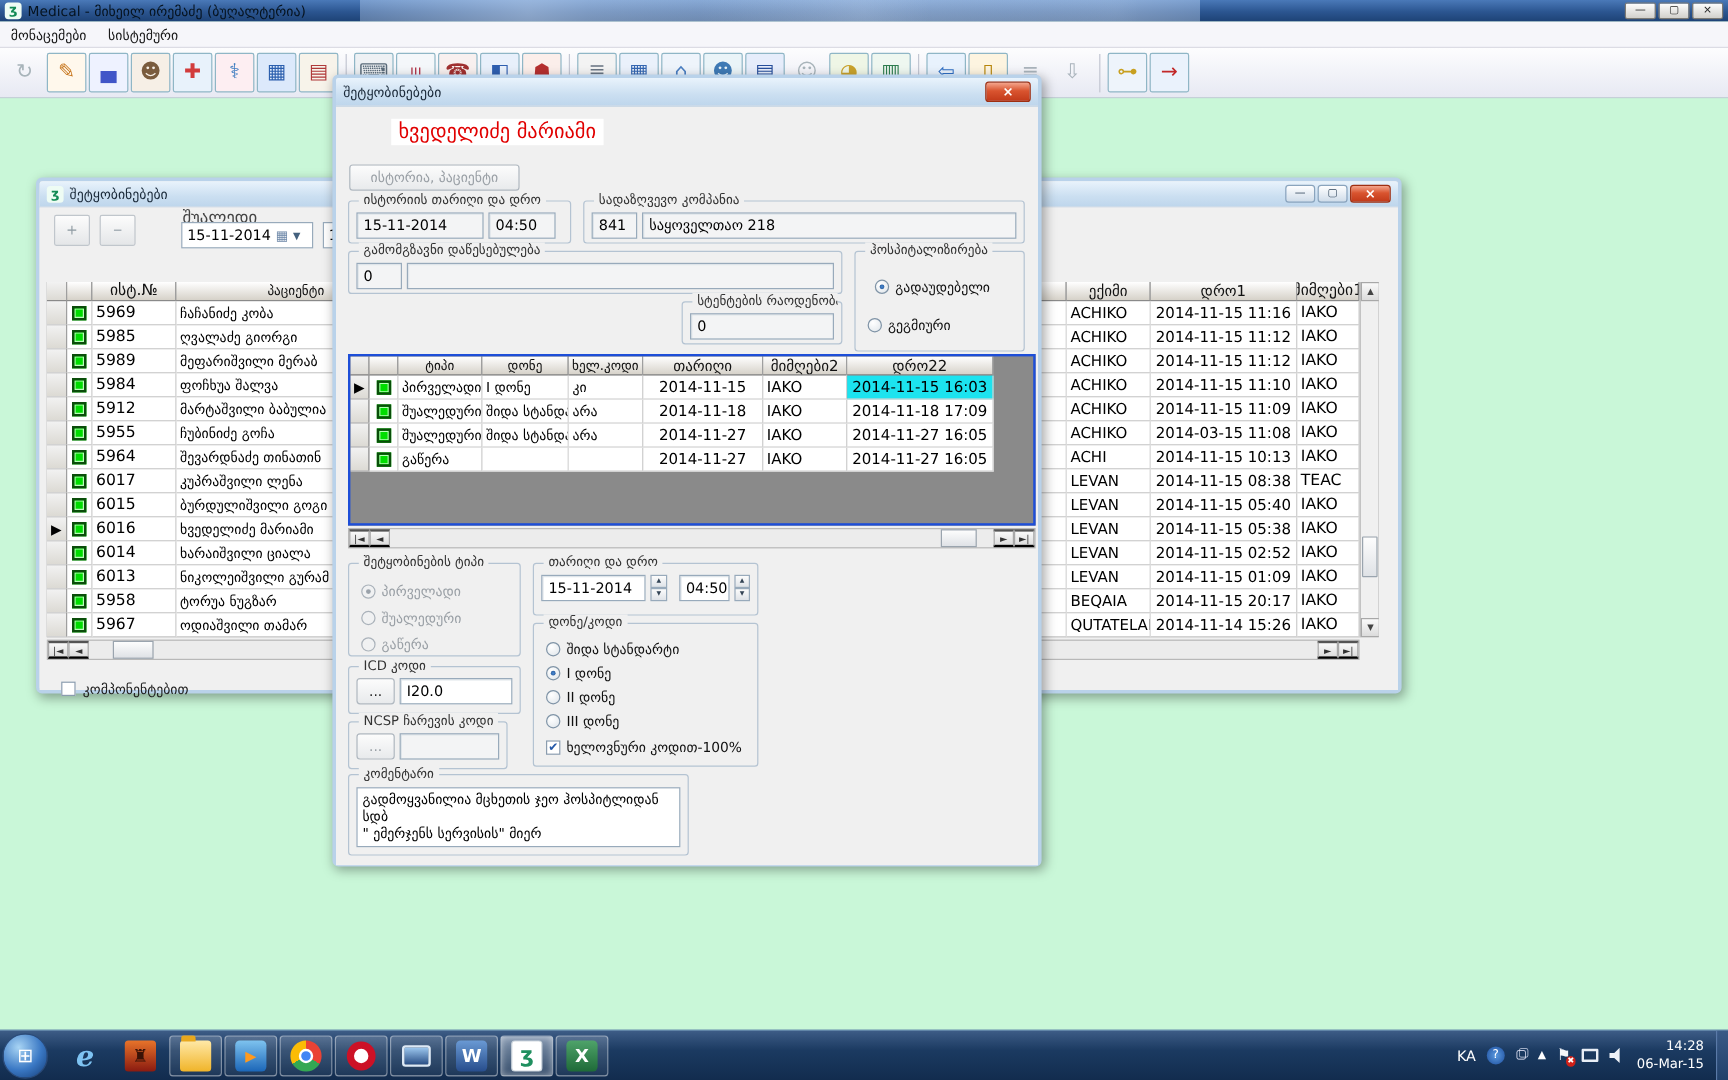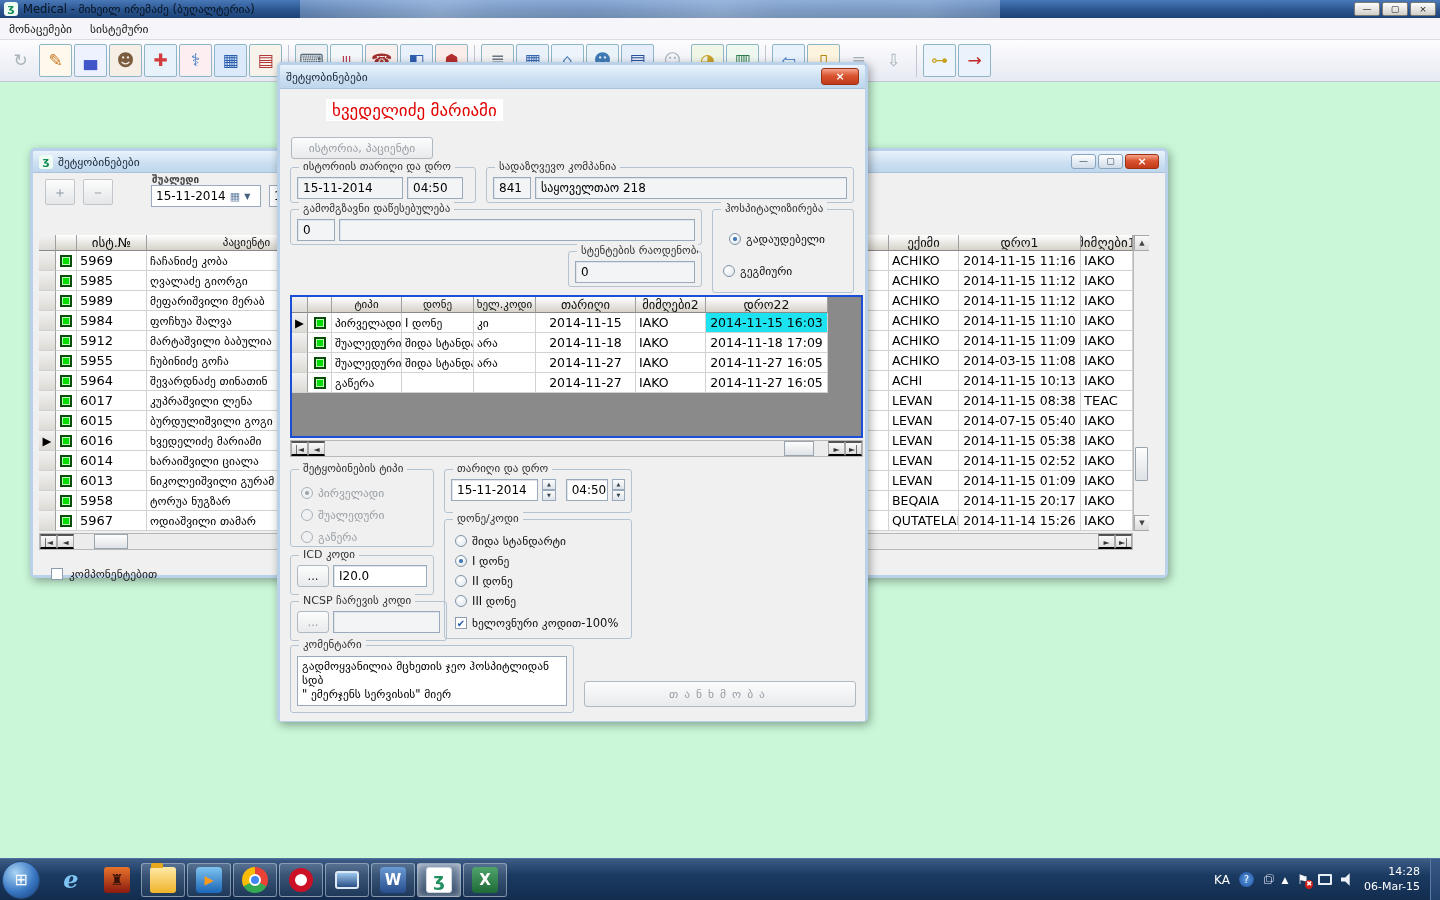"შუალედი" .small-lbl { font-size: 10px -> 14px; font-weight: bold -> none }
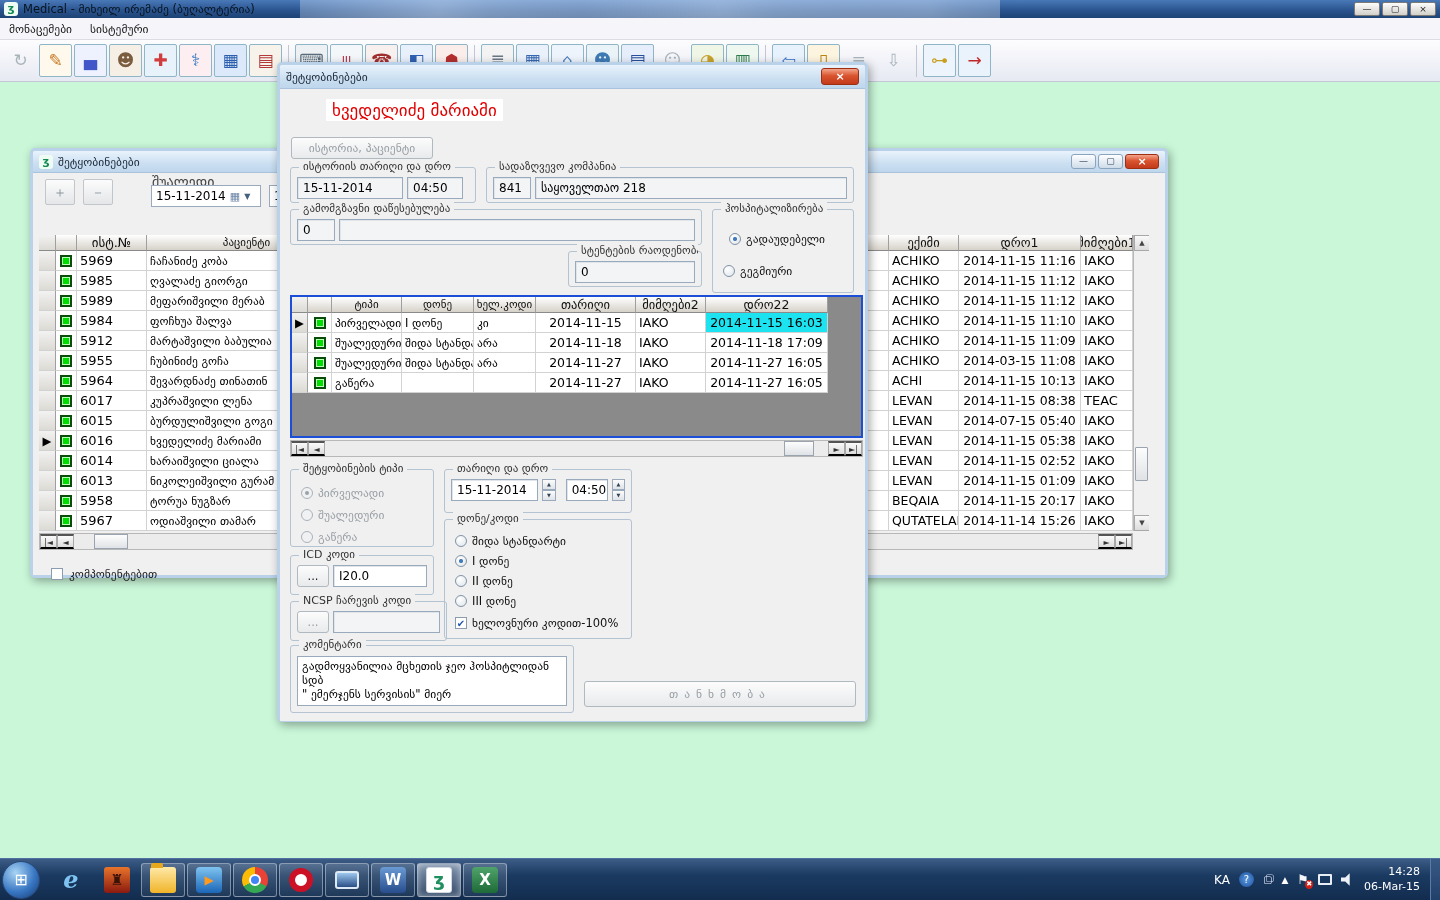"2014-07-15 05:40" span.gc { text: 2014-07-15 -> 2014-11-15 }
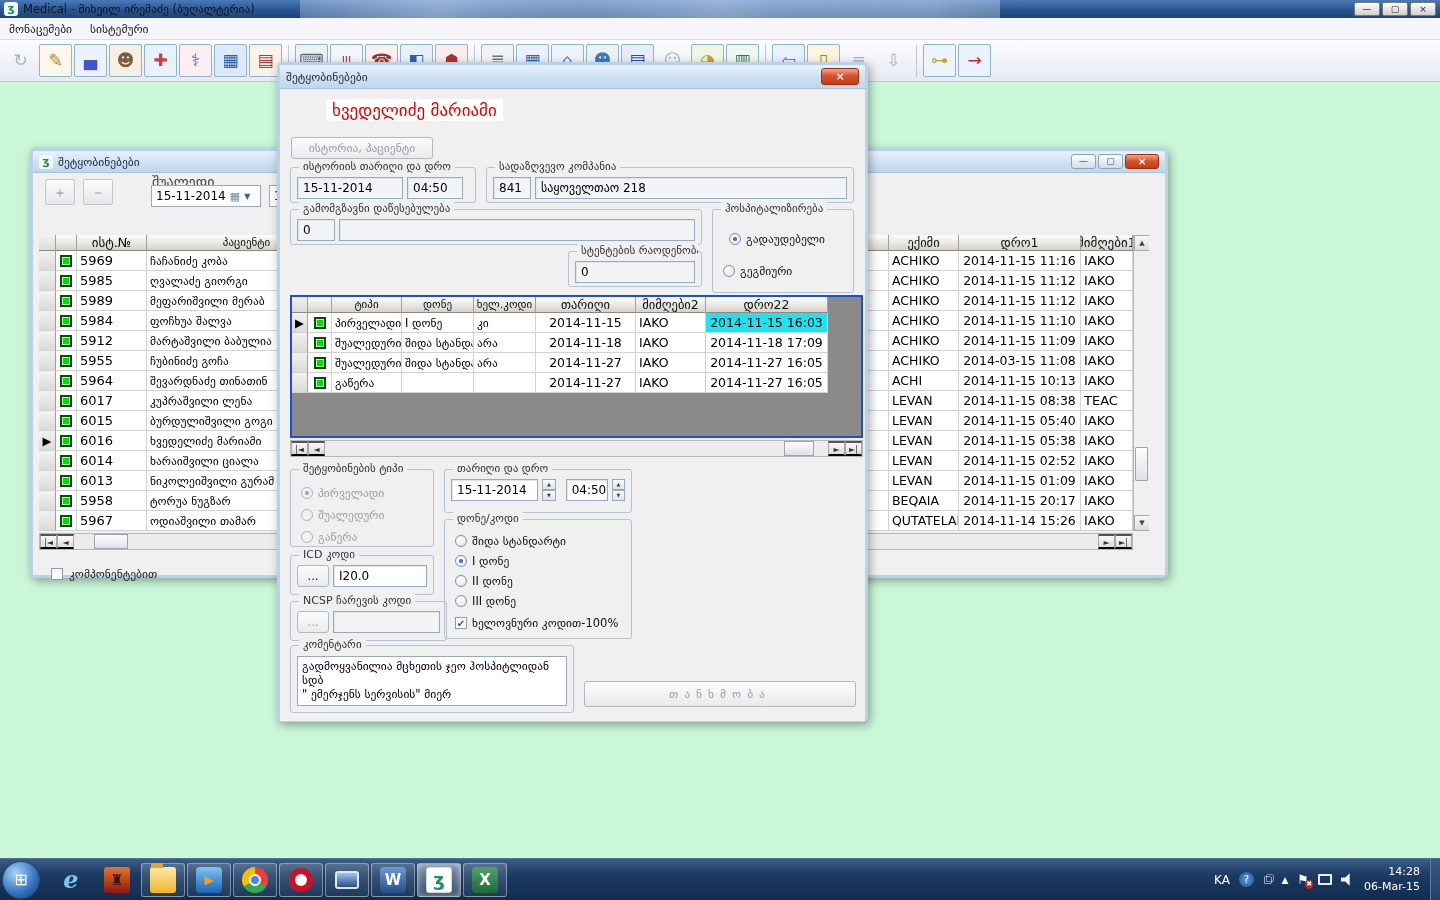"NCSP ჩარევის კოდი" #g-ncsp { width: 157px -> 133px }
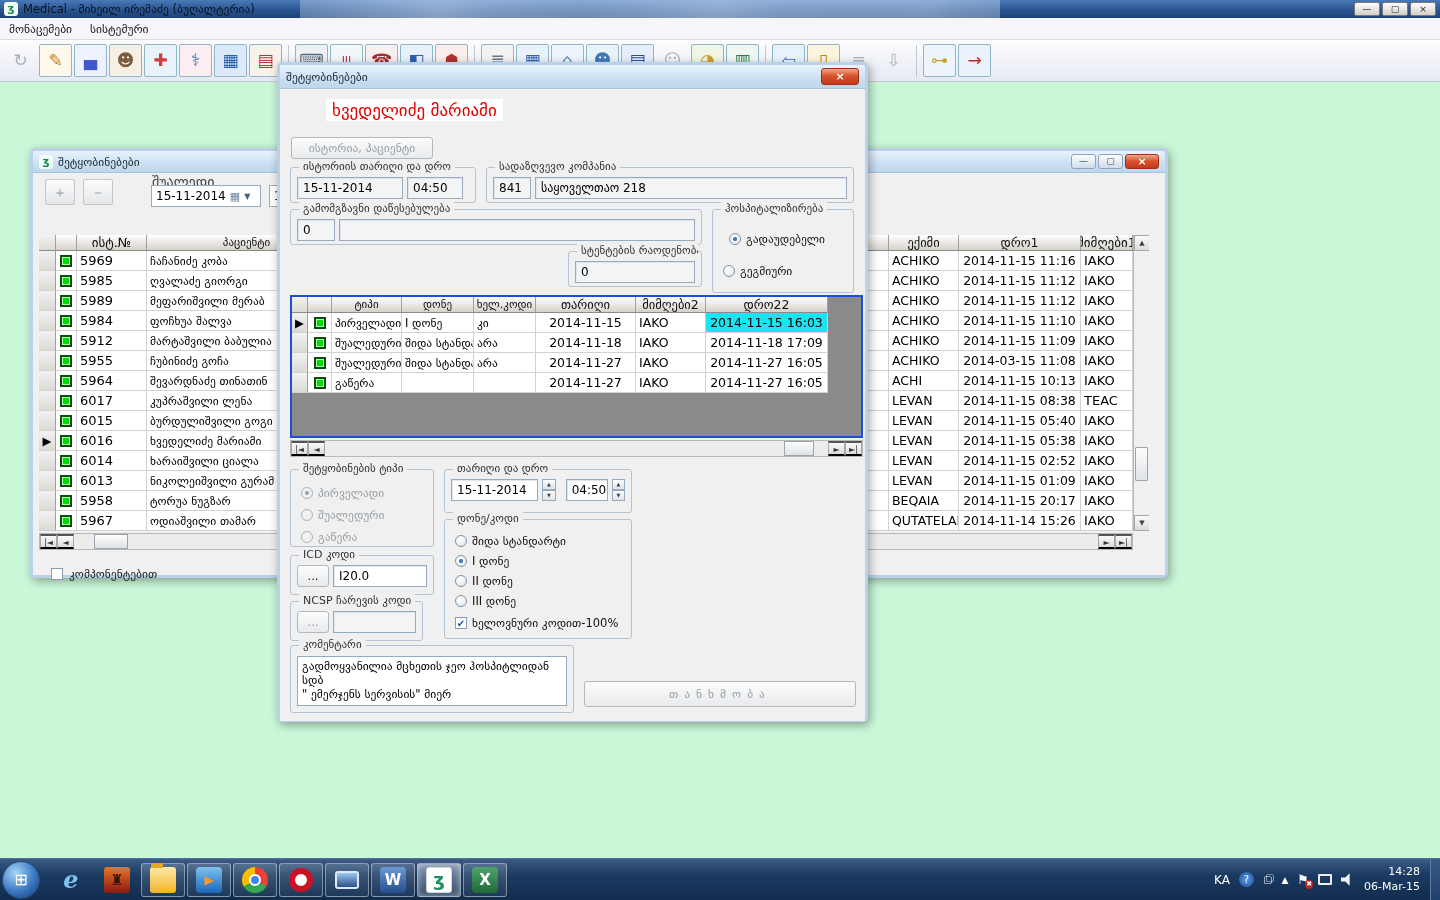"თანხმობა" button.btn { html: <button>თანხმობა</button> -> none }
